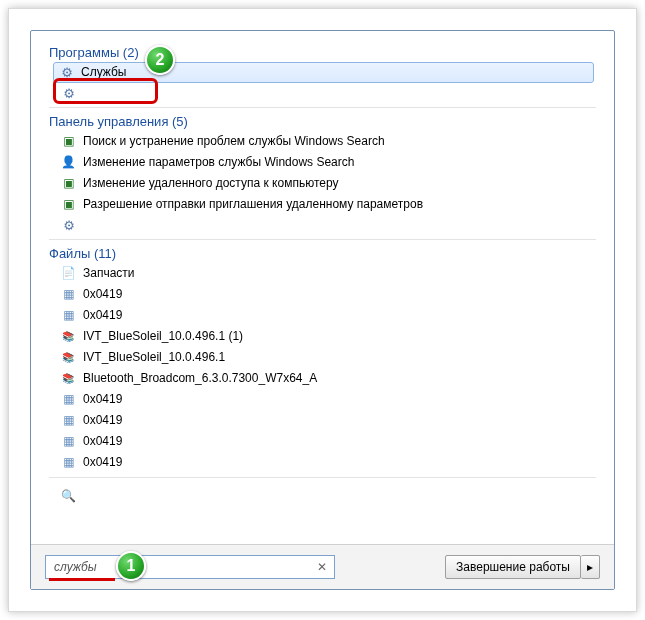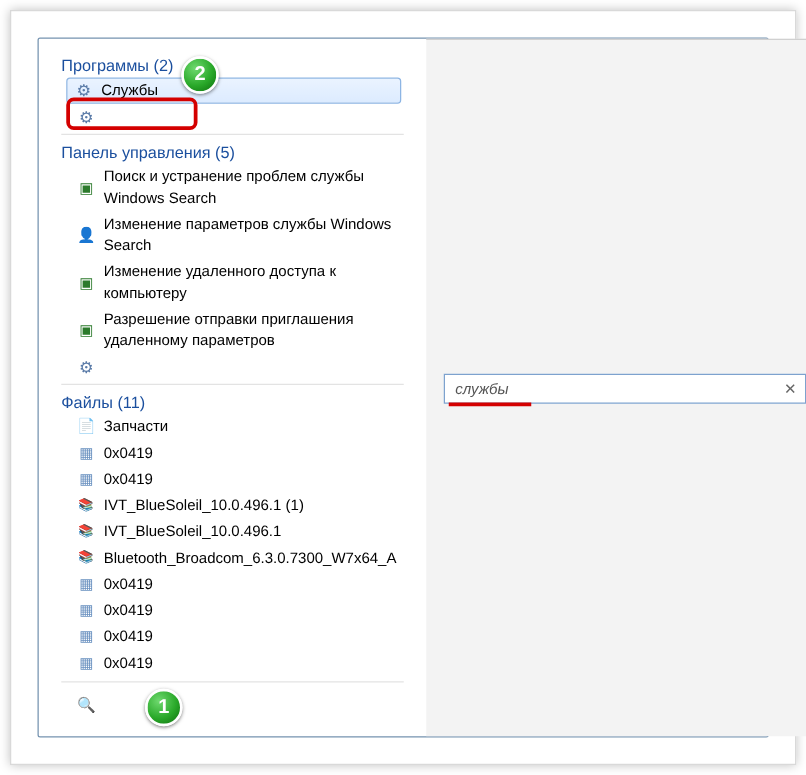"Программы (2)" .panel { flex-direction: row -> column }
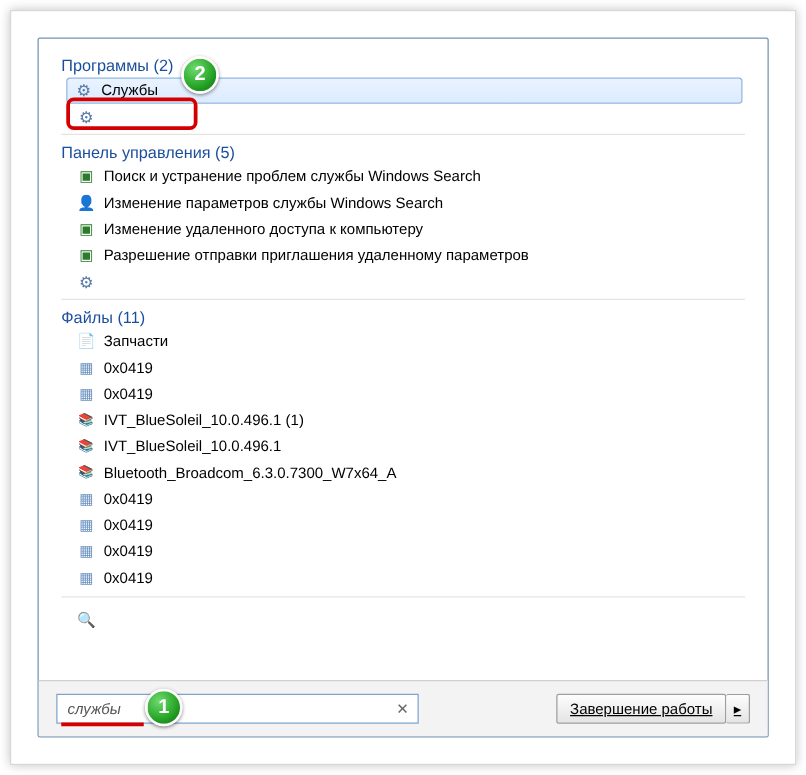"Завершение работы" .btn { text-decoration: underline -> none }
